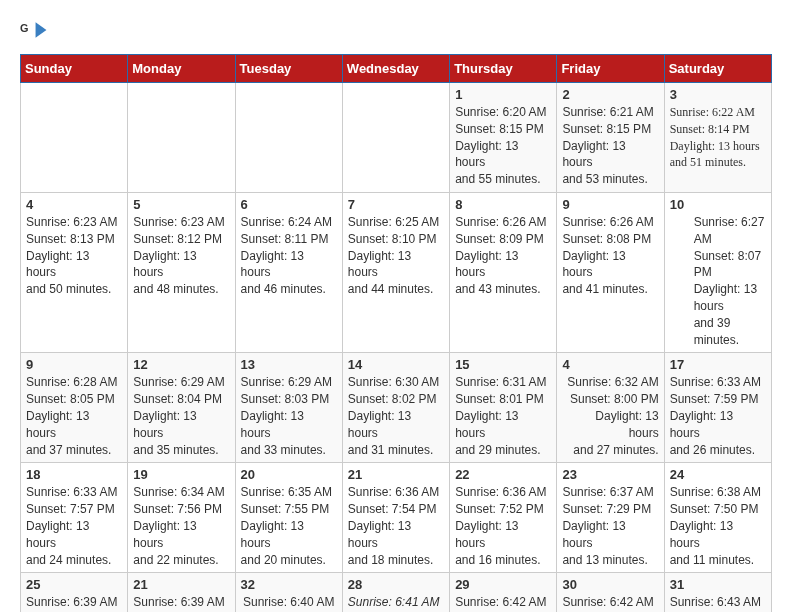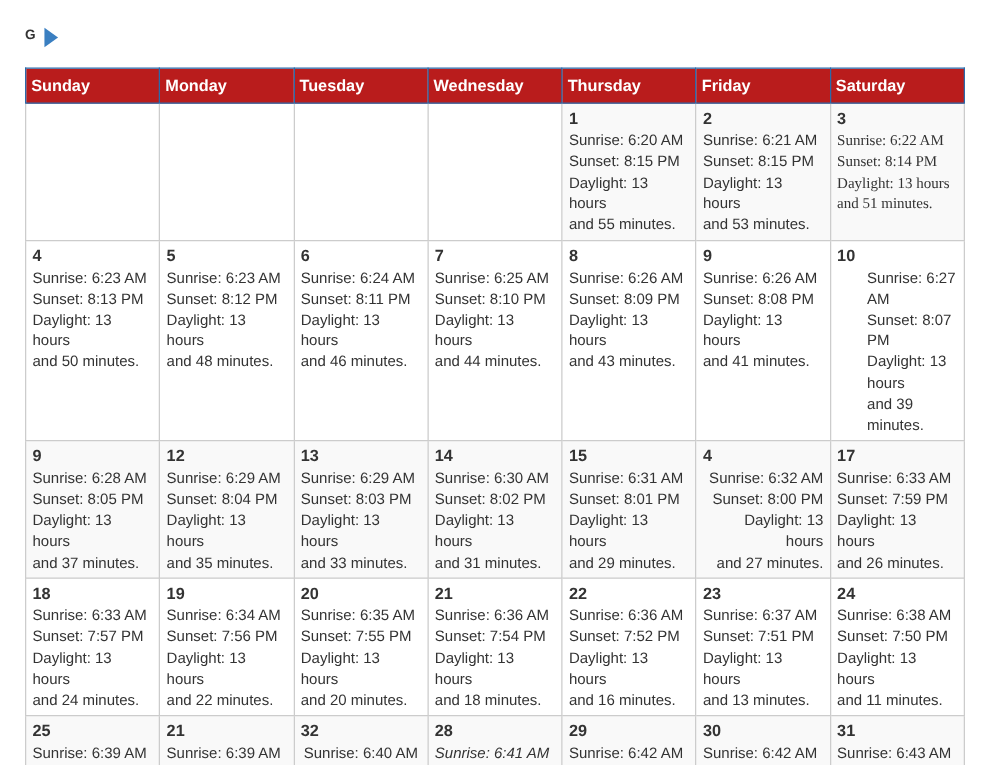"Sunrise: 6:37 AM" div.day-info { text: 7:51 -> 7:29 }
